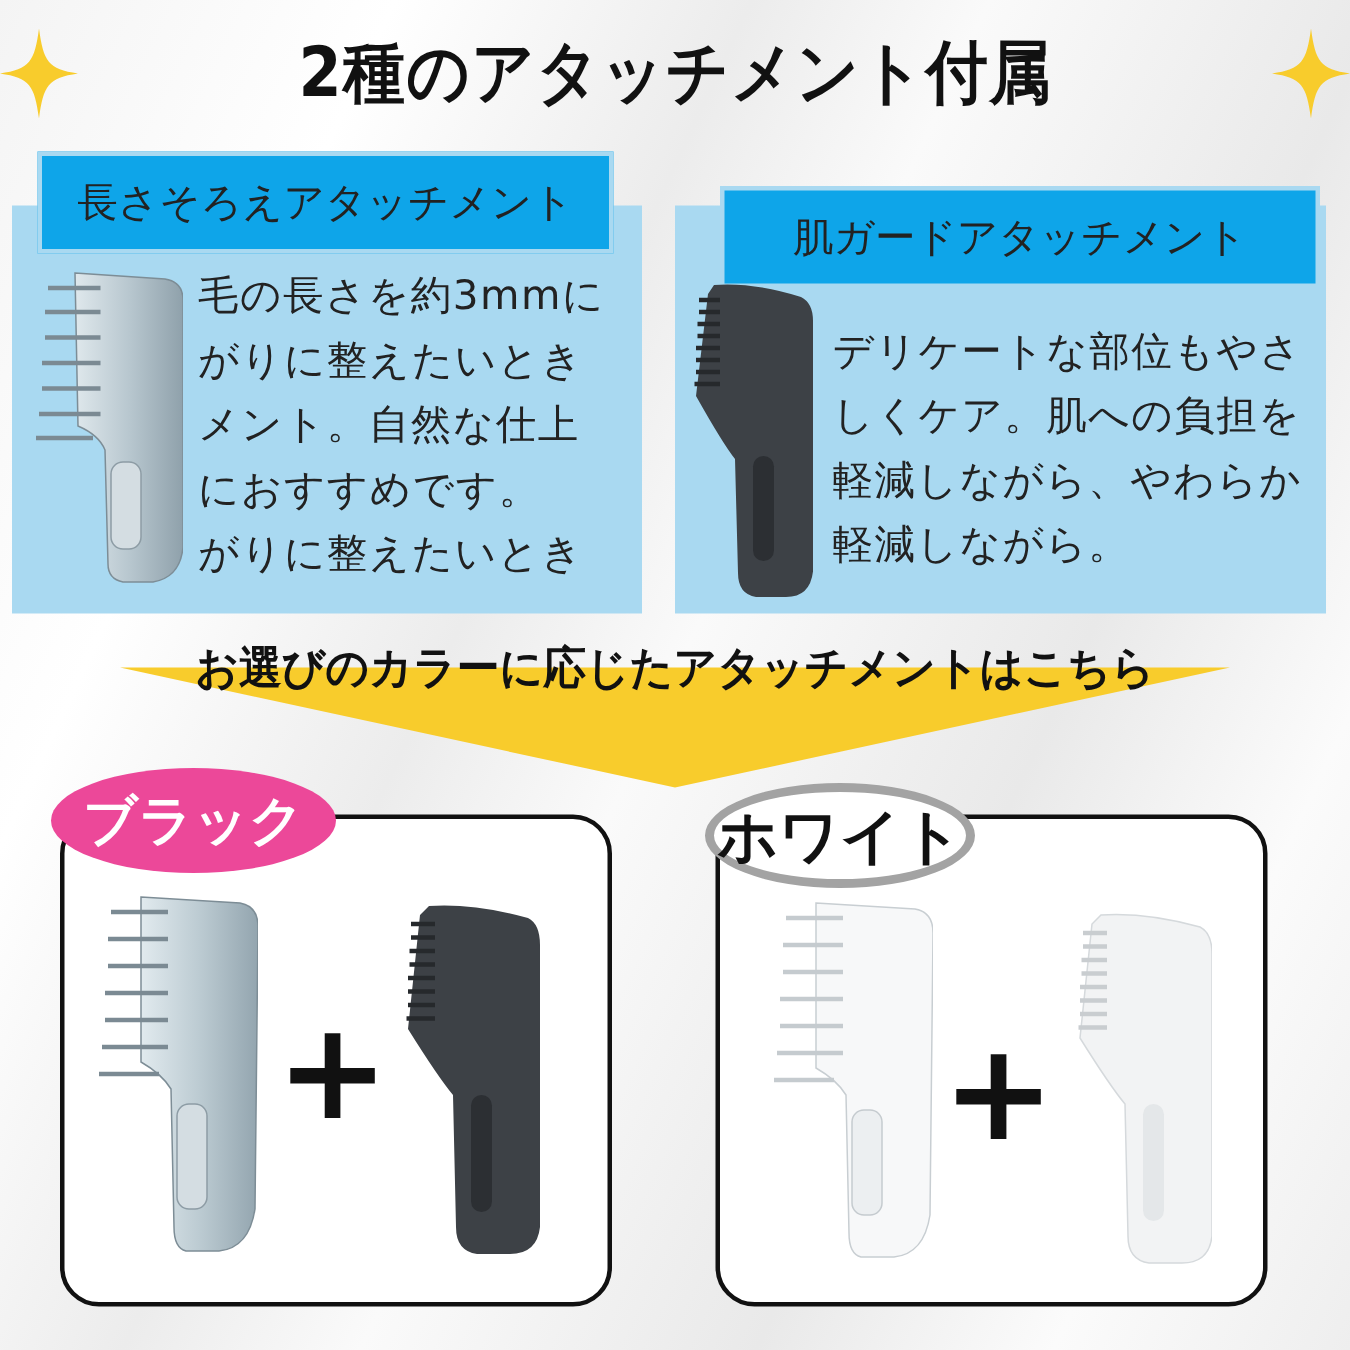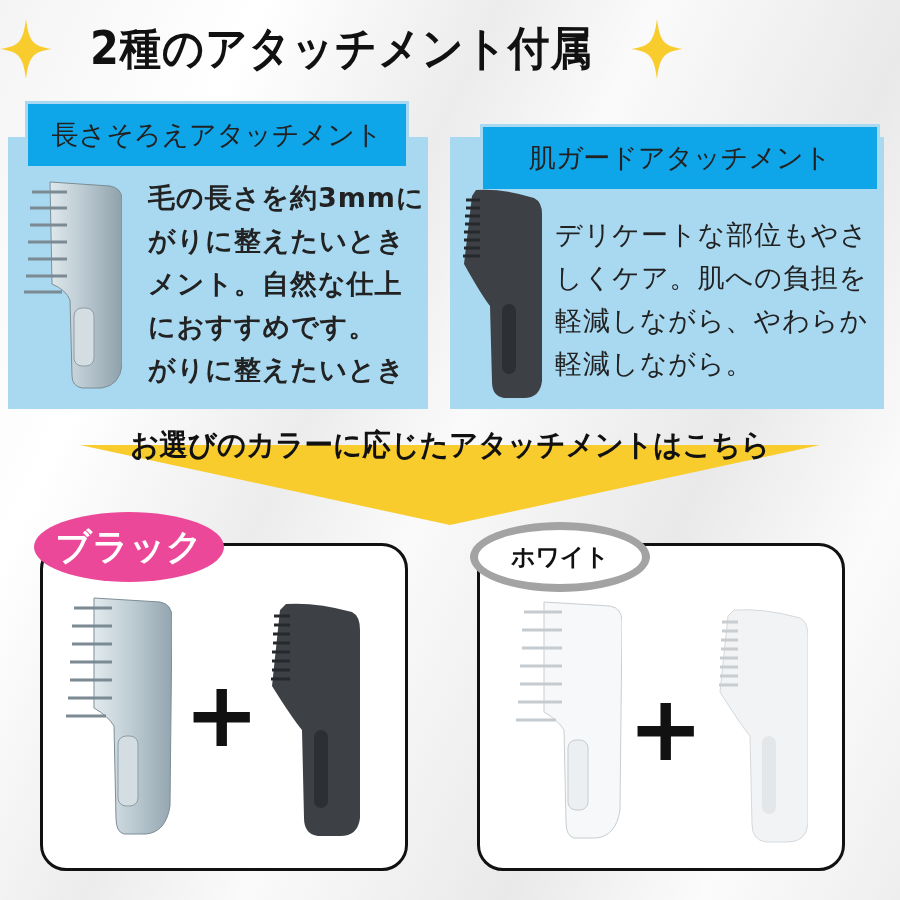"2種のアタッチメント付属" .title { justify-content: flex-start -> space-between }
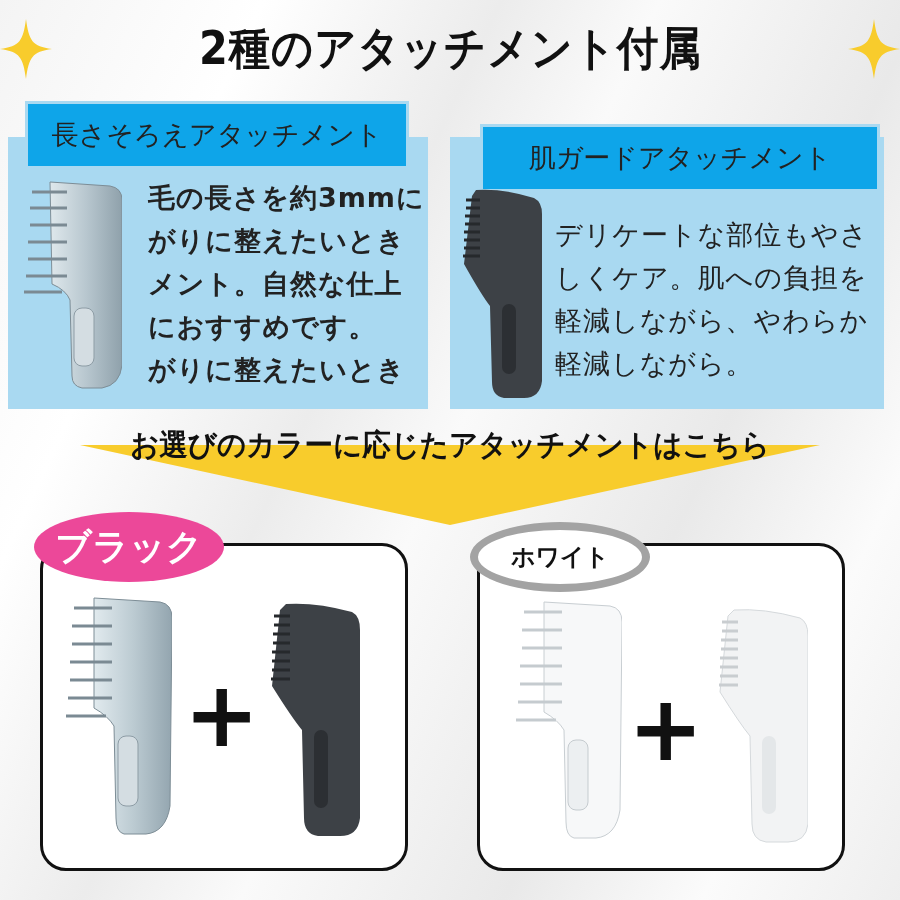"毛の長さを約3mmに" div.abs { font-weight: bold -> none; left: 148px -> 132px }
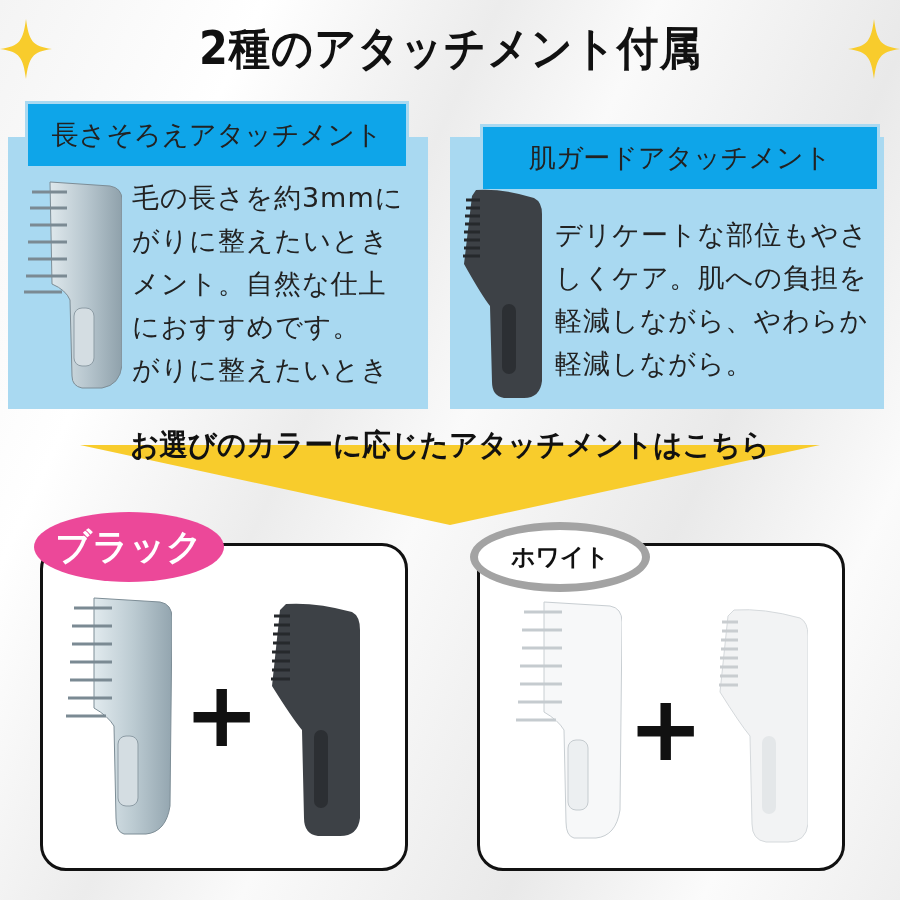"ホワイト" .label-white { border: 8px solid #a3a3a3 -> 6px solid #a3a3a3; font-size: 24px -> 40px }
